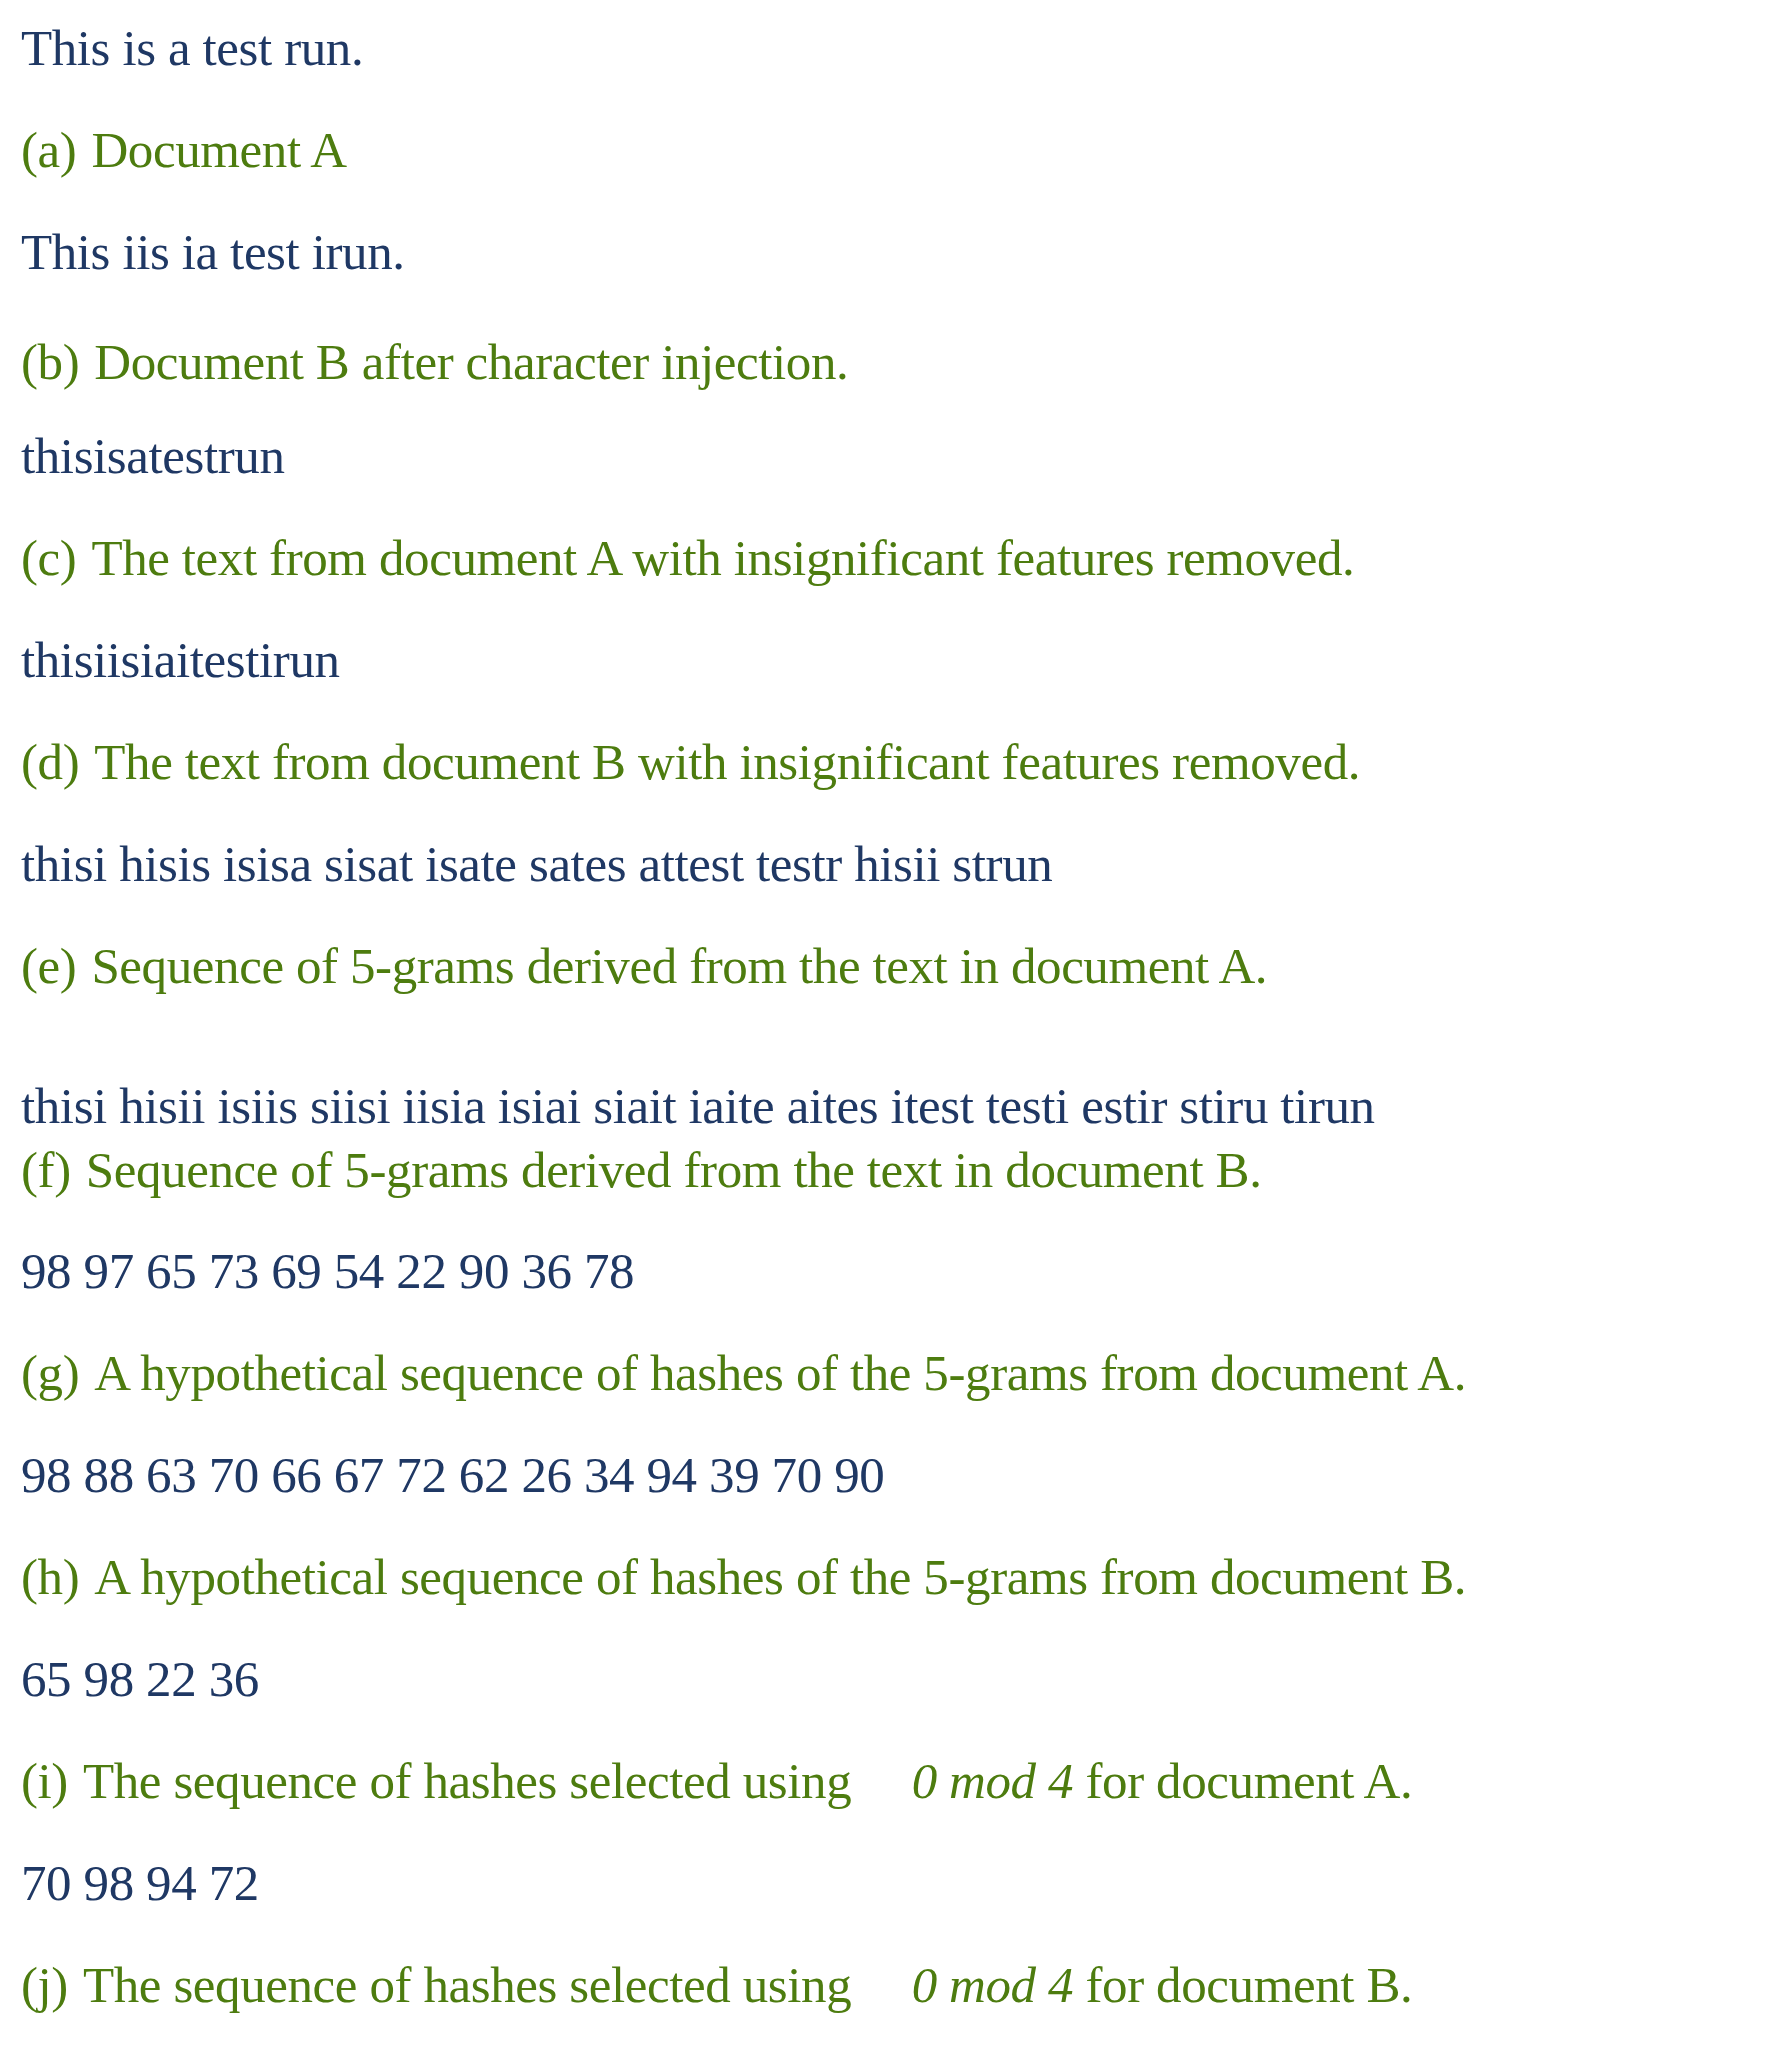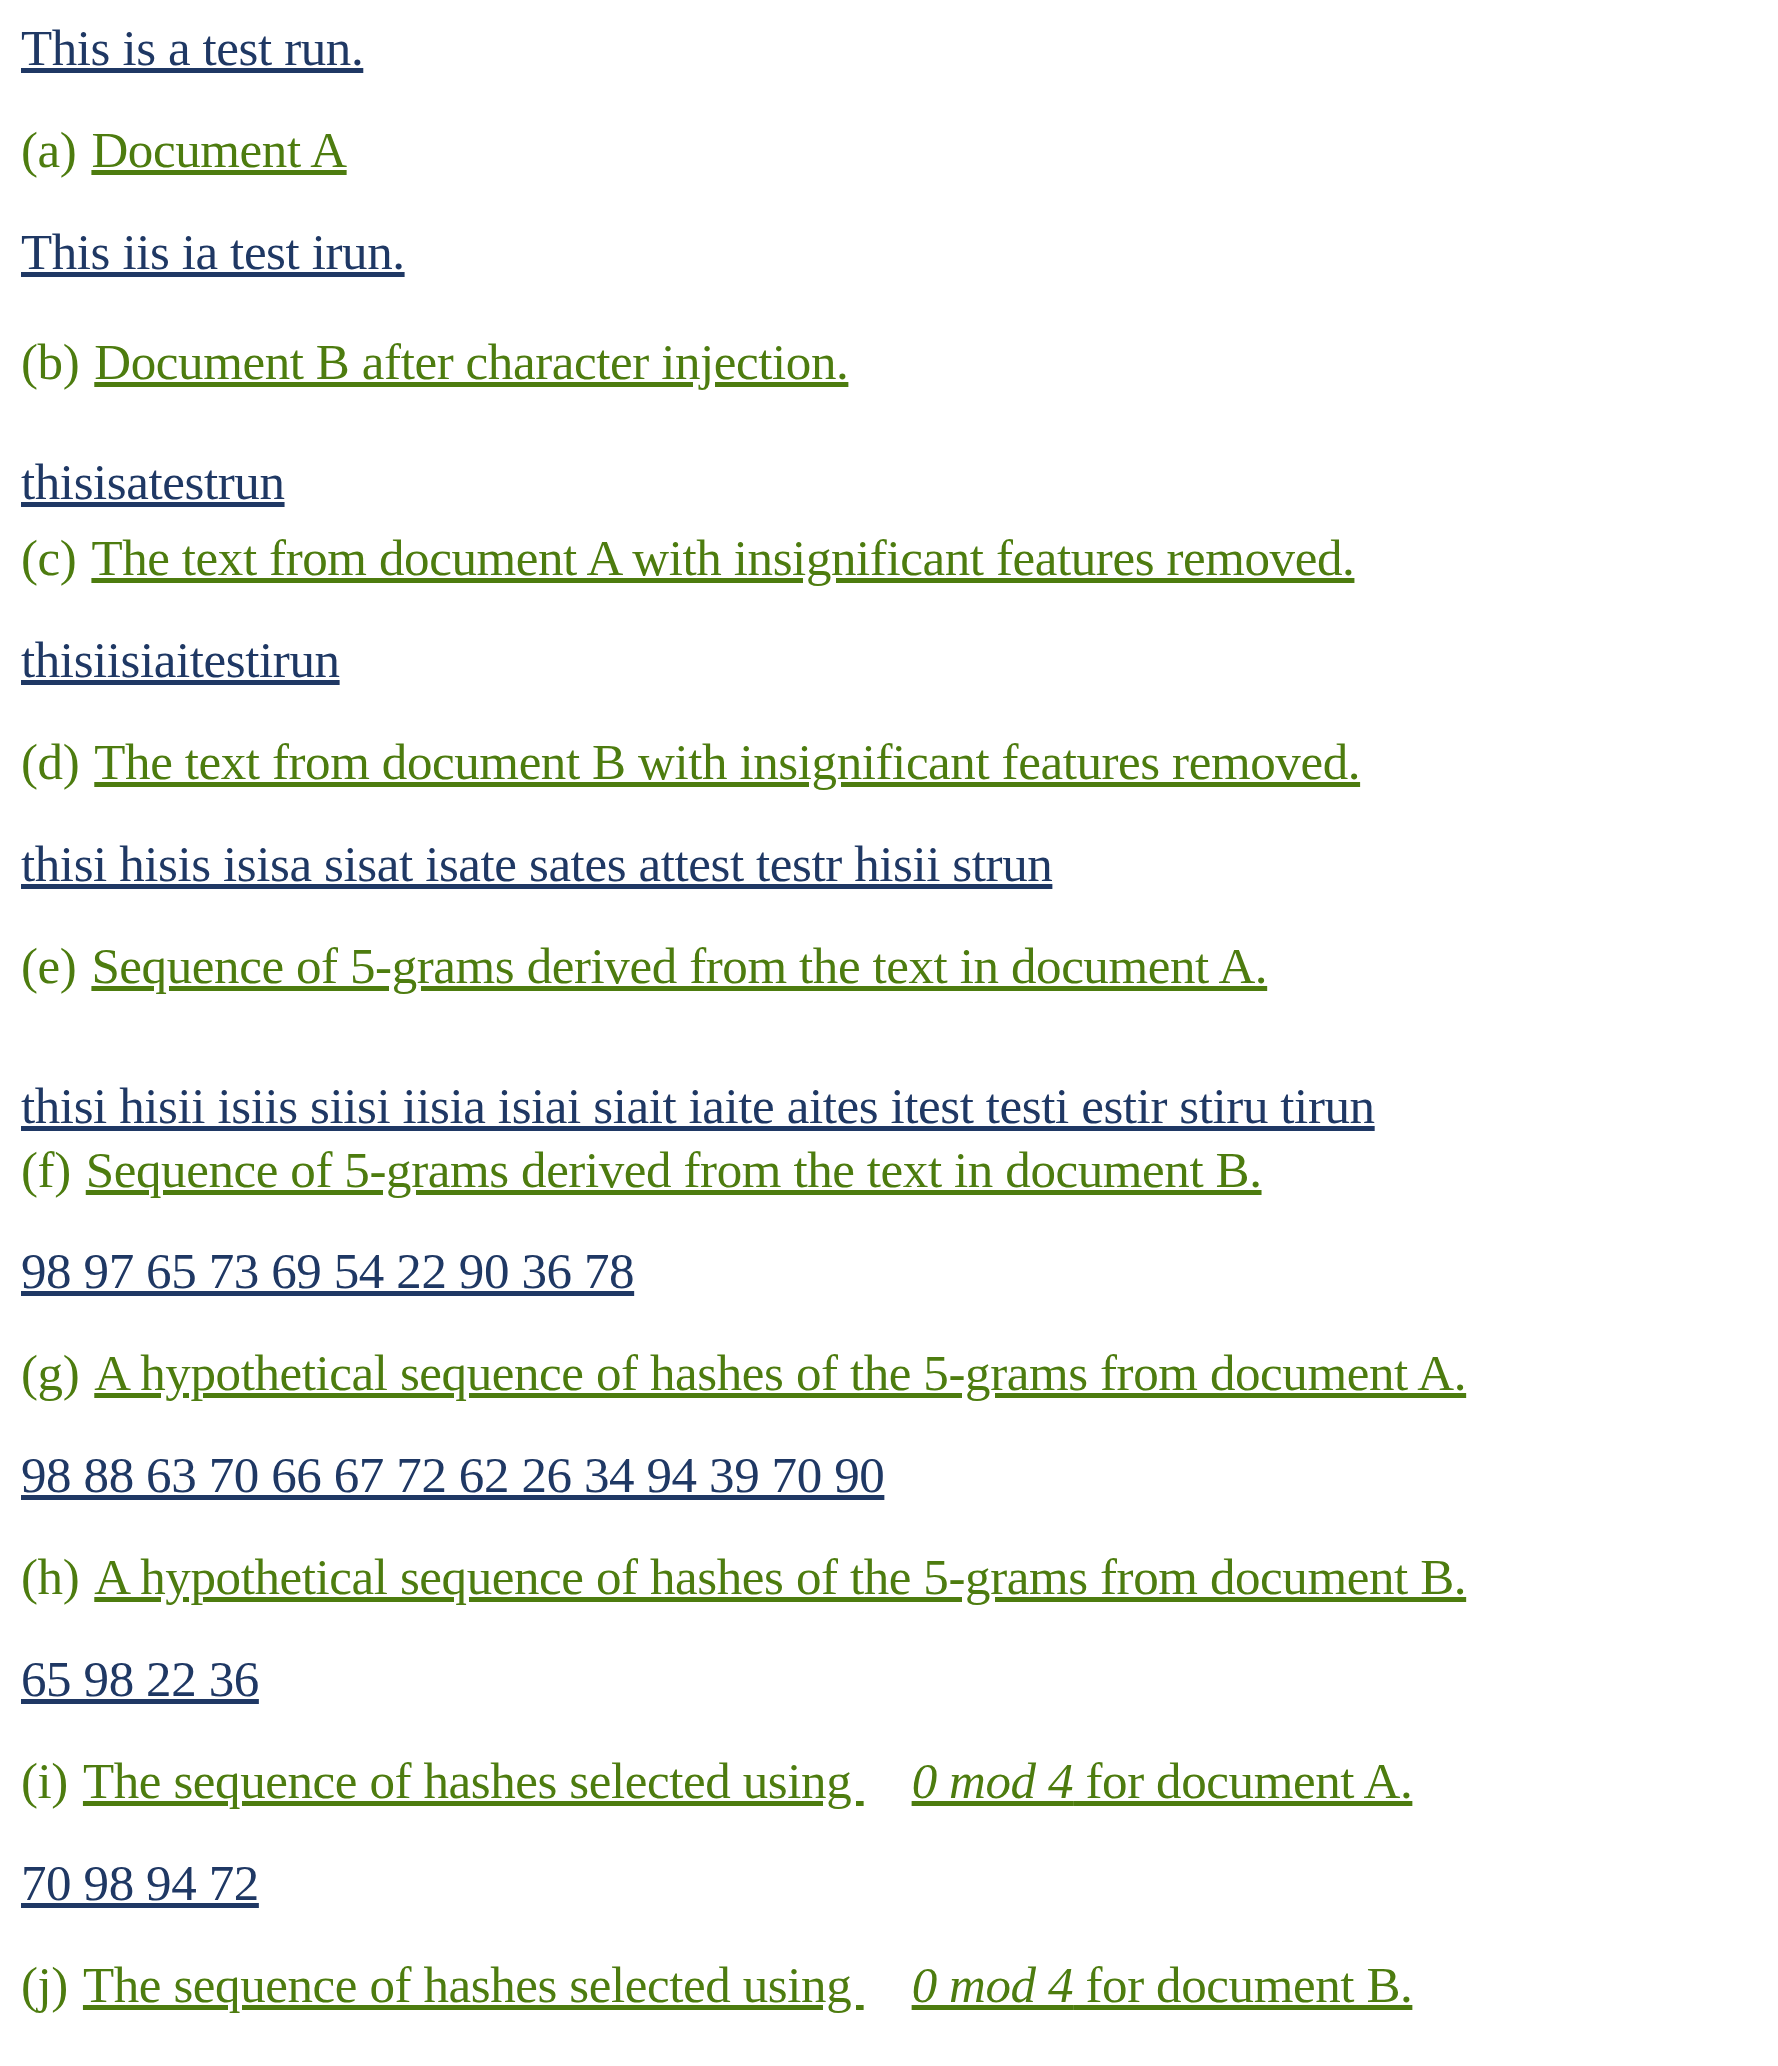"This is a test run." .line { text-decoration: underline -> none }
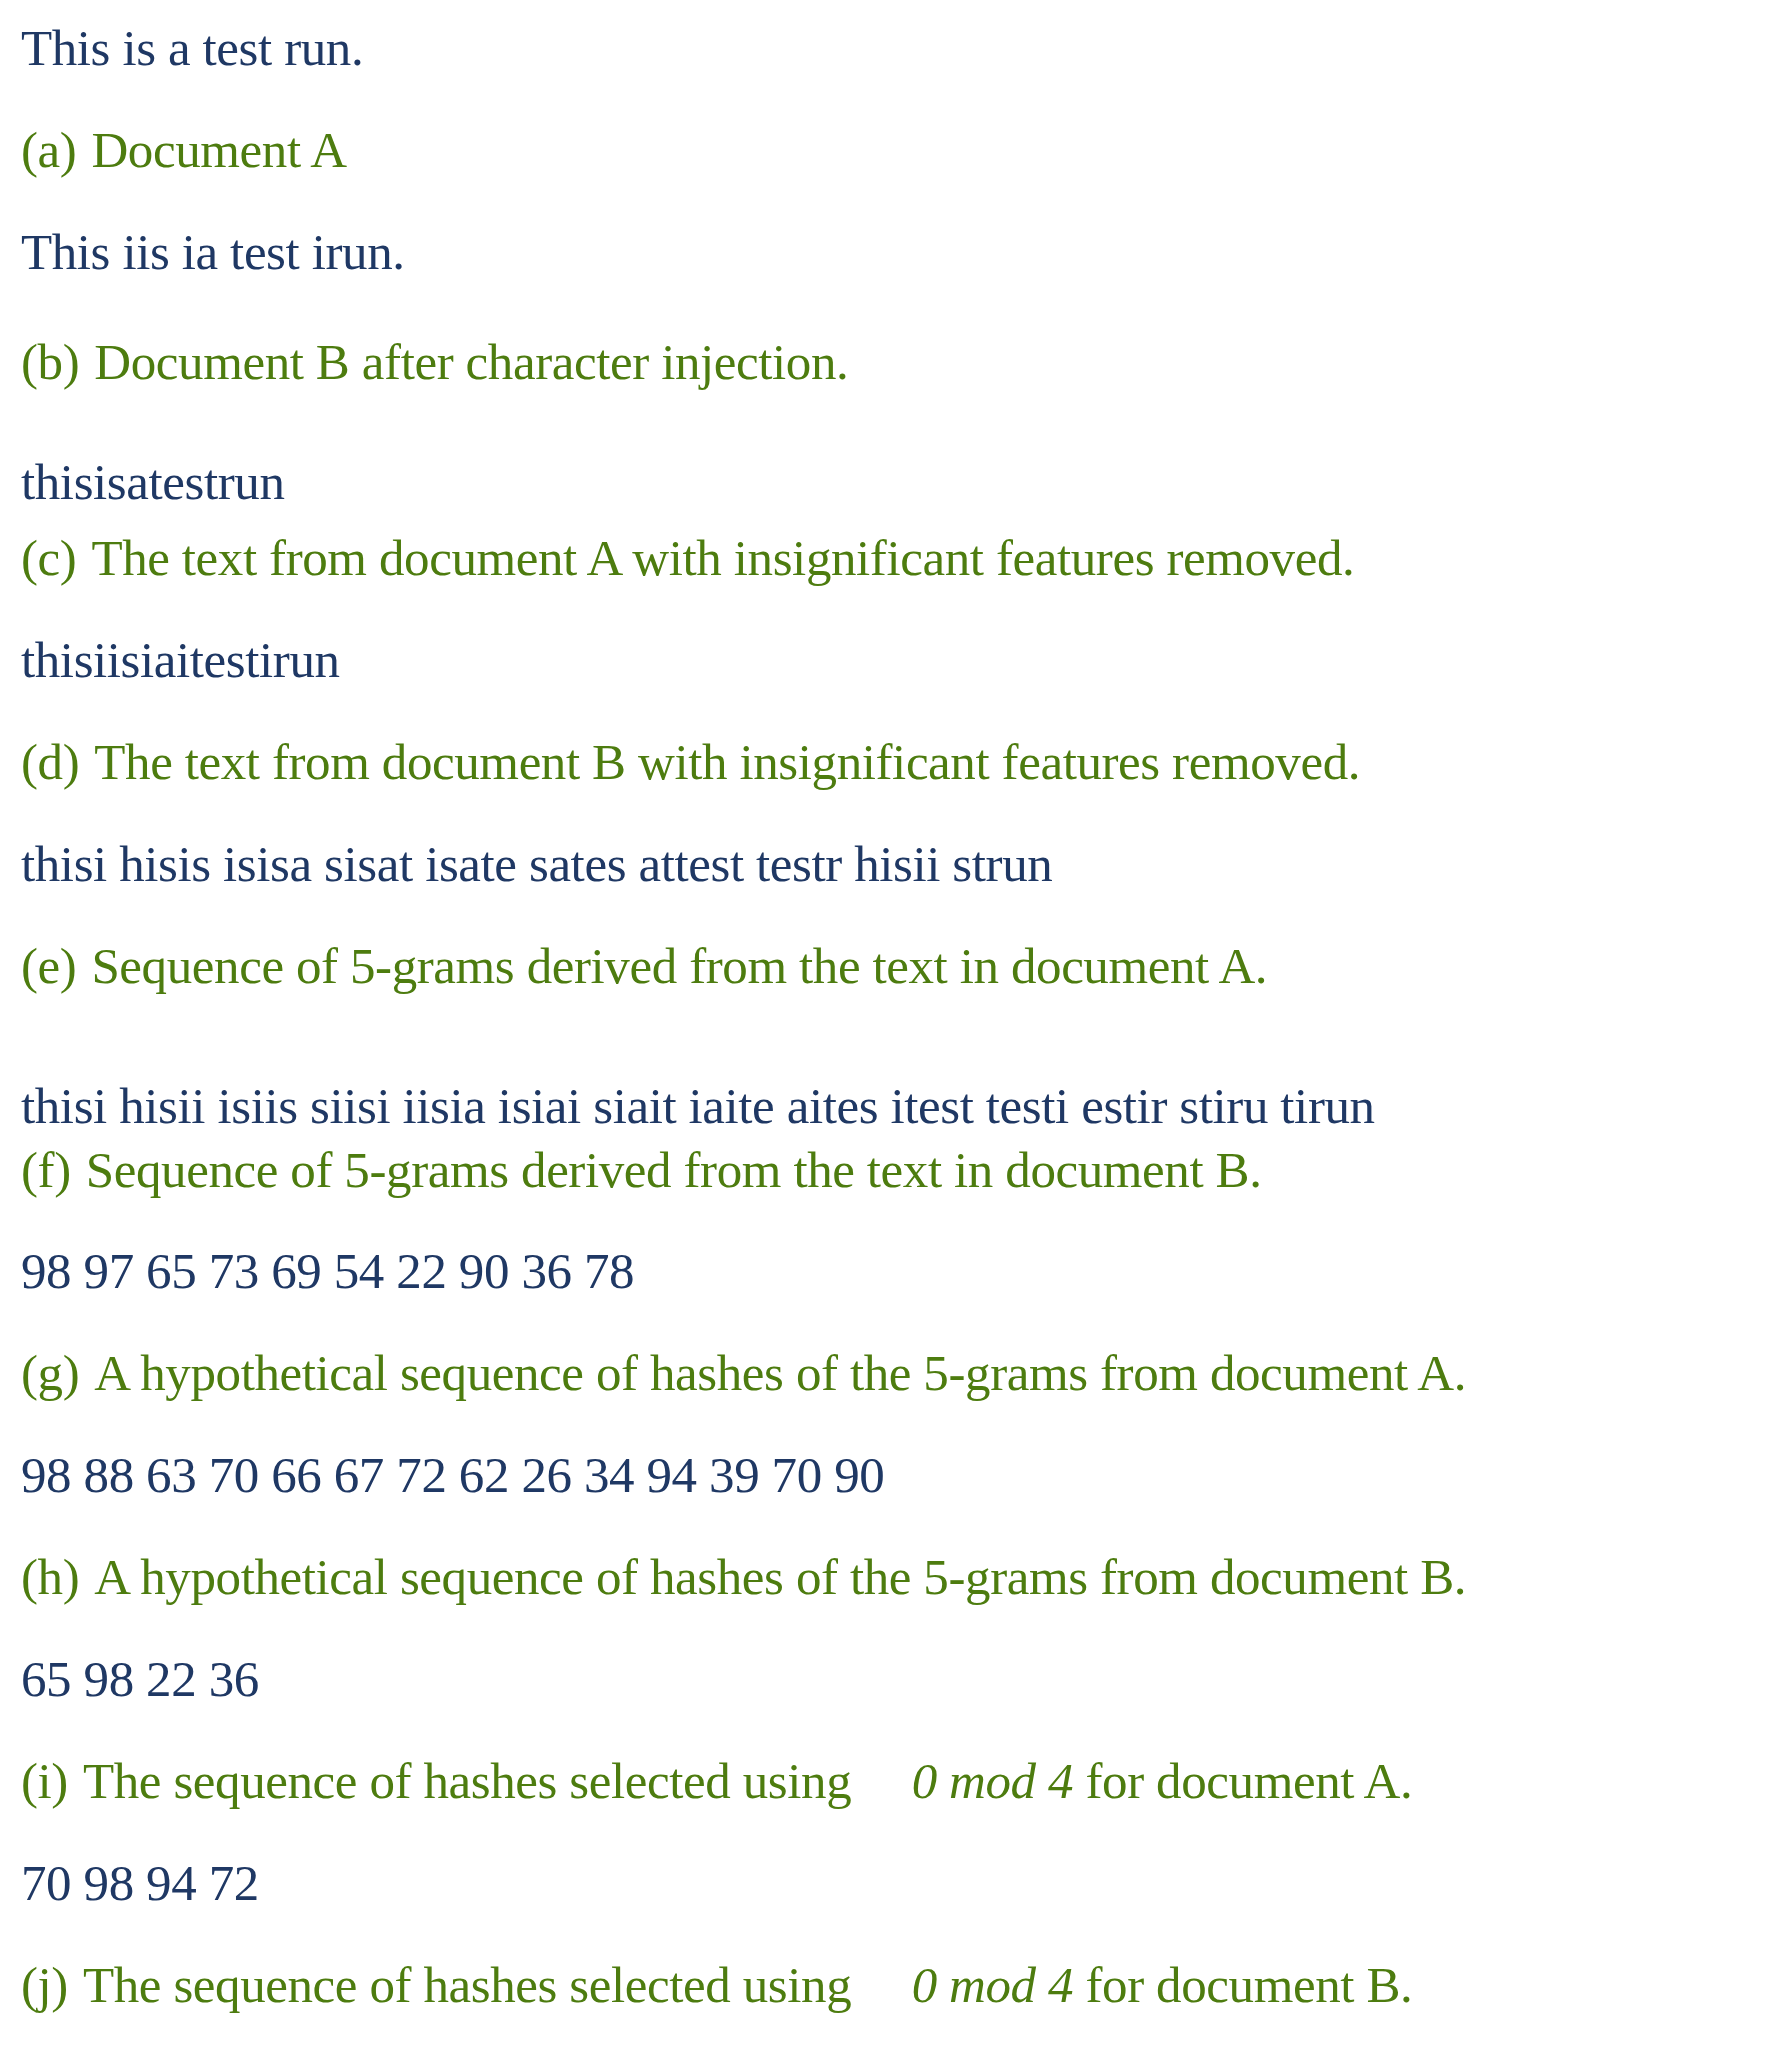"thisisatestrun" div.line { top: 452px -> 426px }
